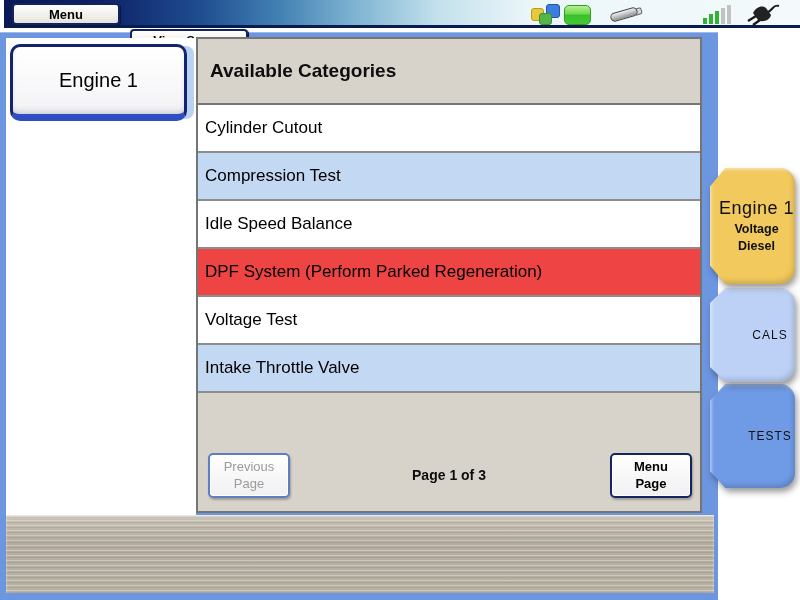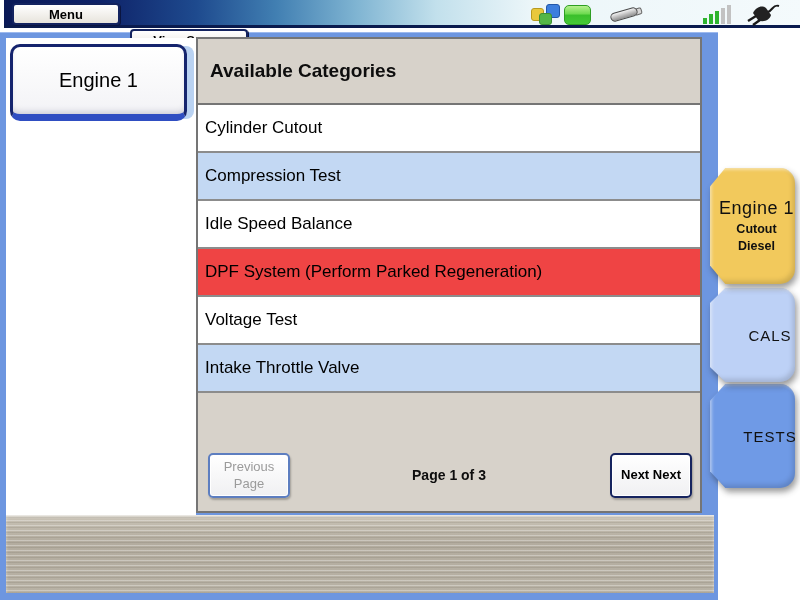"Cutout" div.tab-sub { text: Cutout -> Voltage }
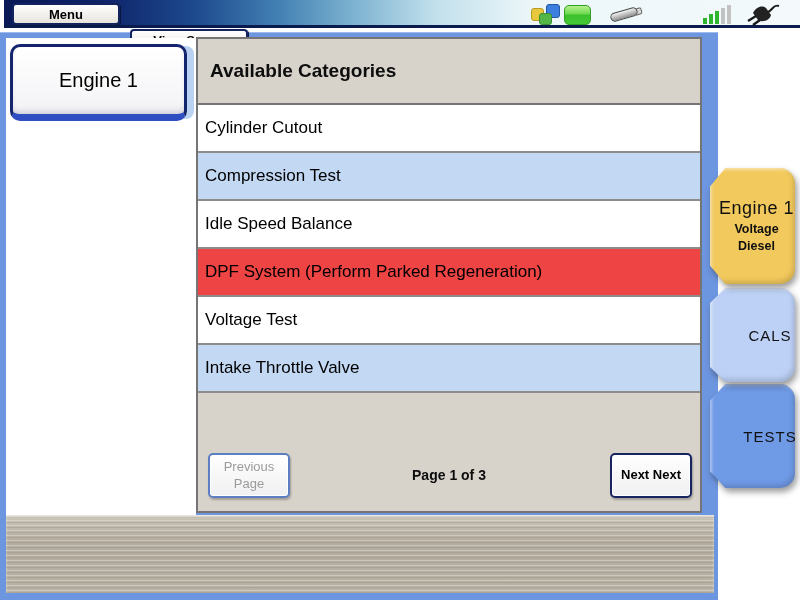"CALS" .tw-cals .tab-title, .tw-tests .tab-title { font-size: 15px -> 12px }
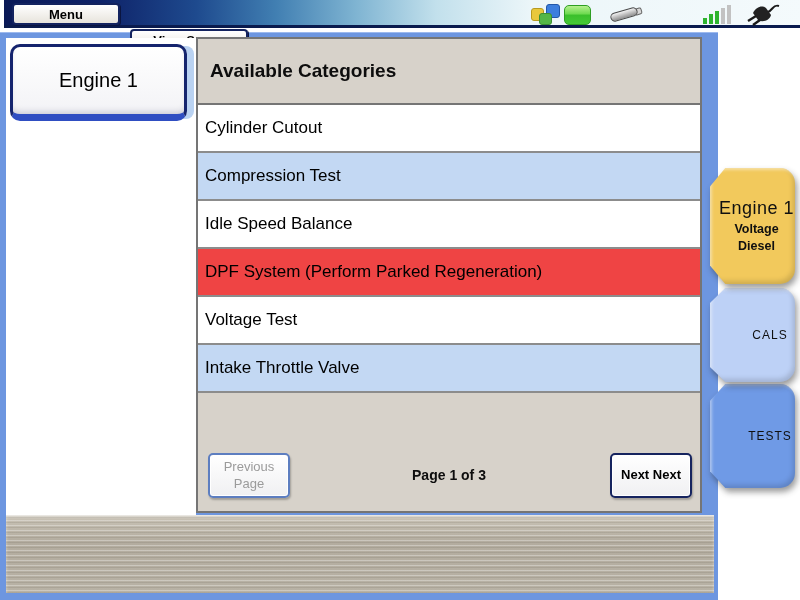"Next Next" div.pag-btn { text: Next Next -> Menu Page }
